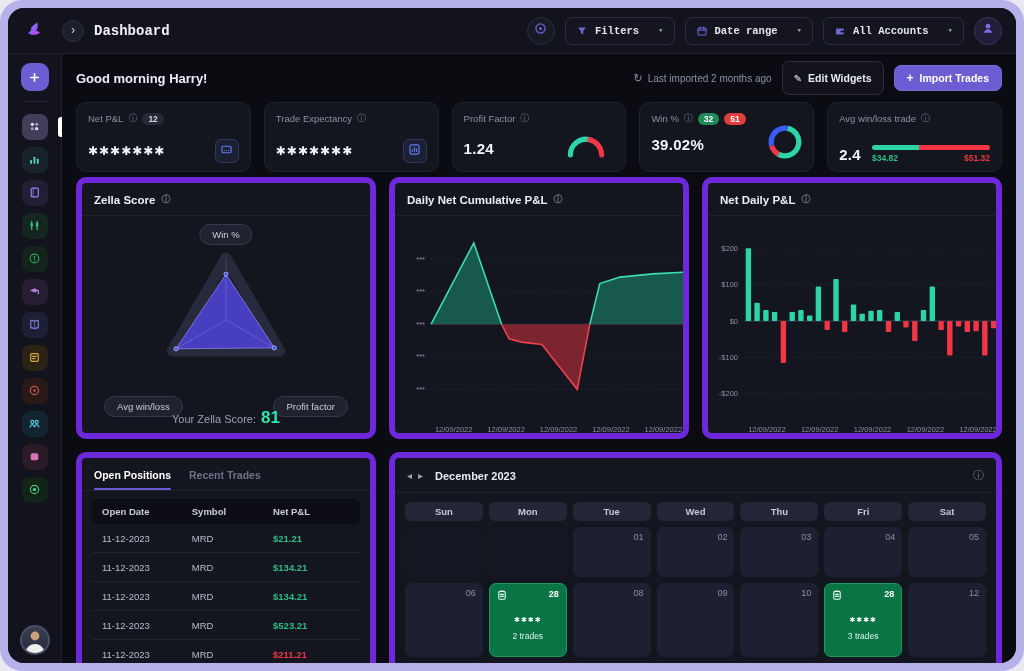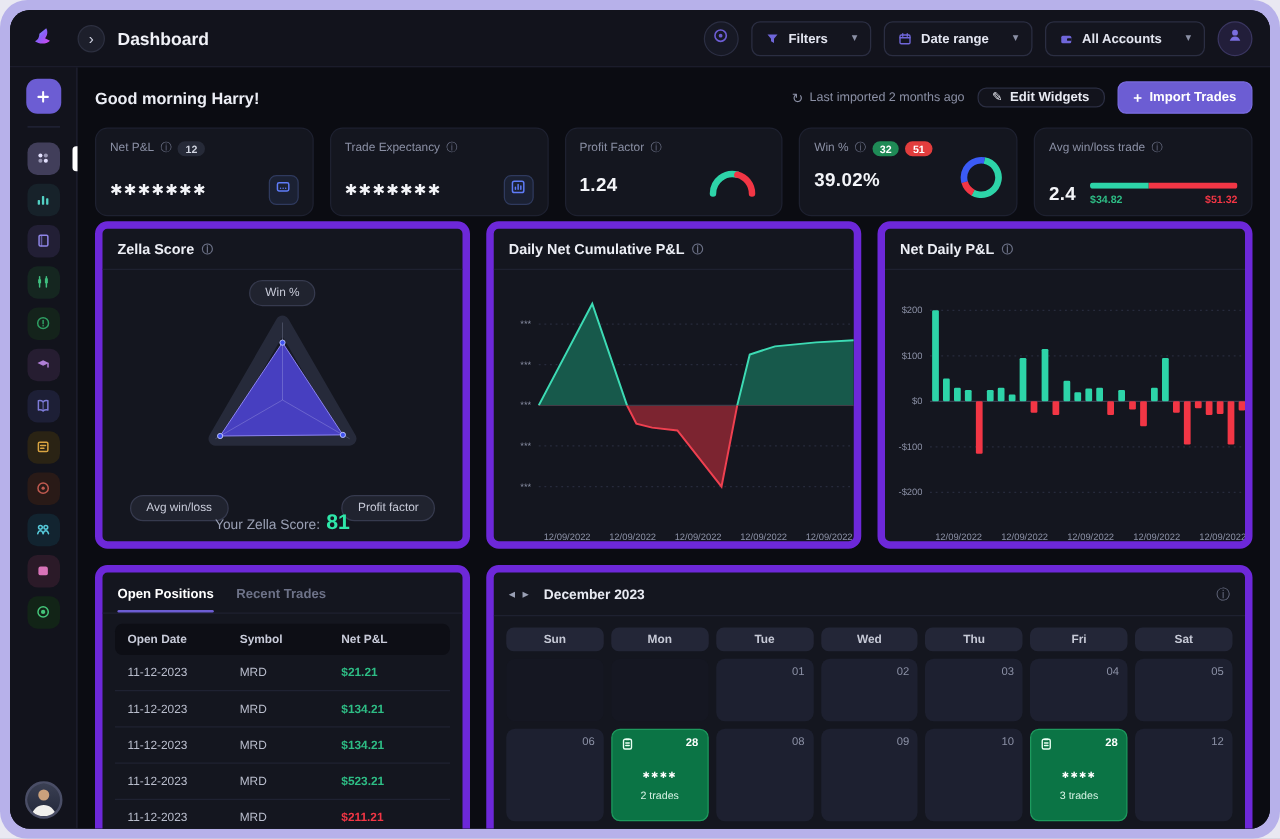"Dashboard" .topbar { font-family: none -> Liberation Mono, monospace }
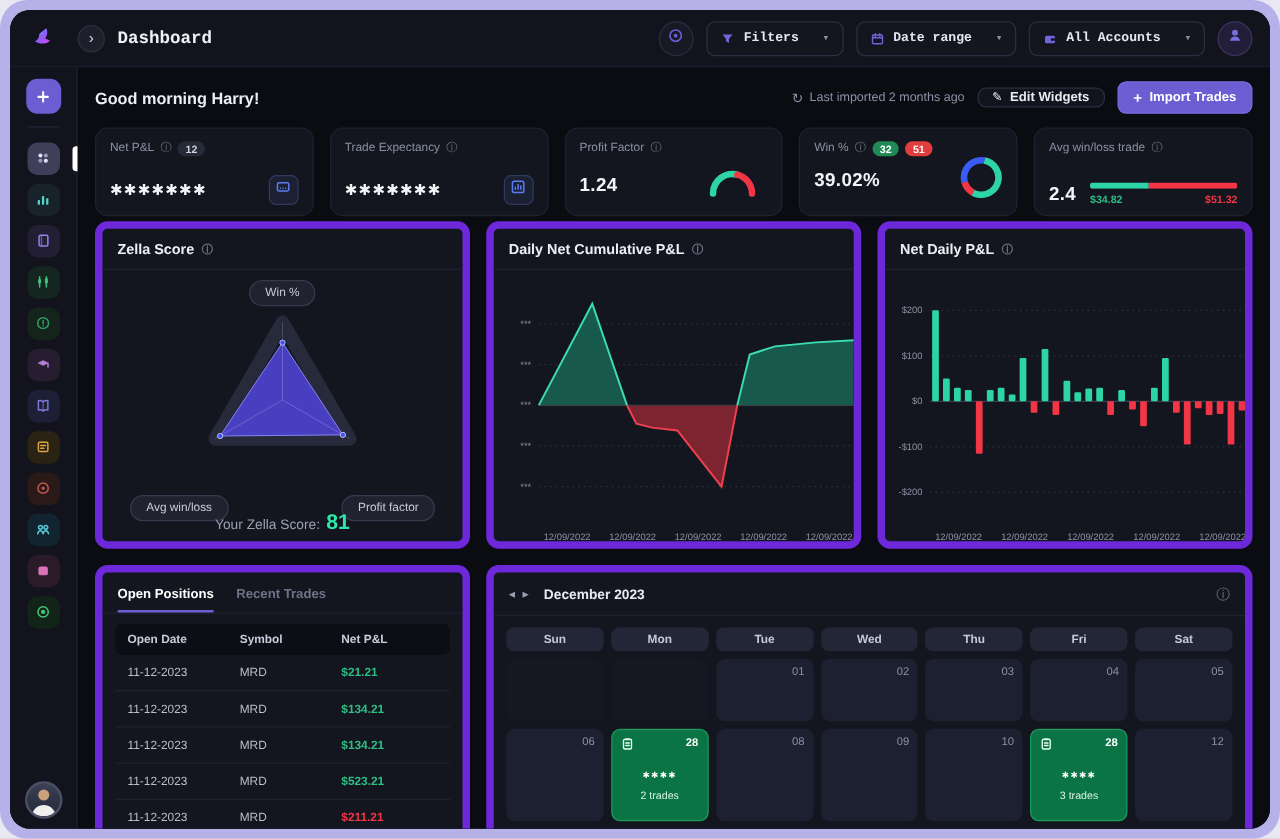"Edit Widgets" .btn-ghost { height: 16px -> 34px }
